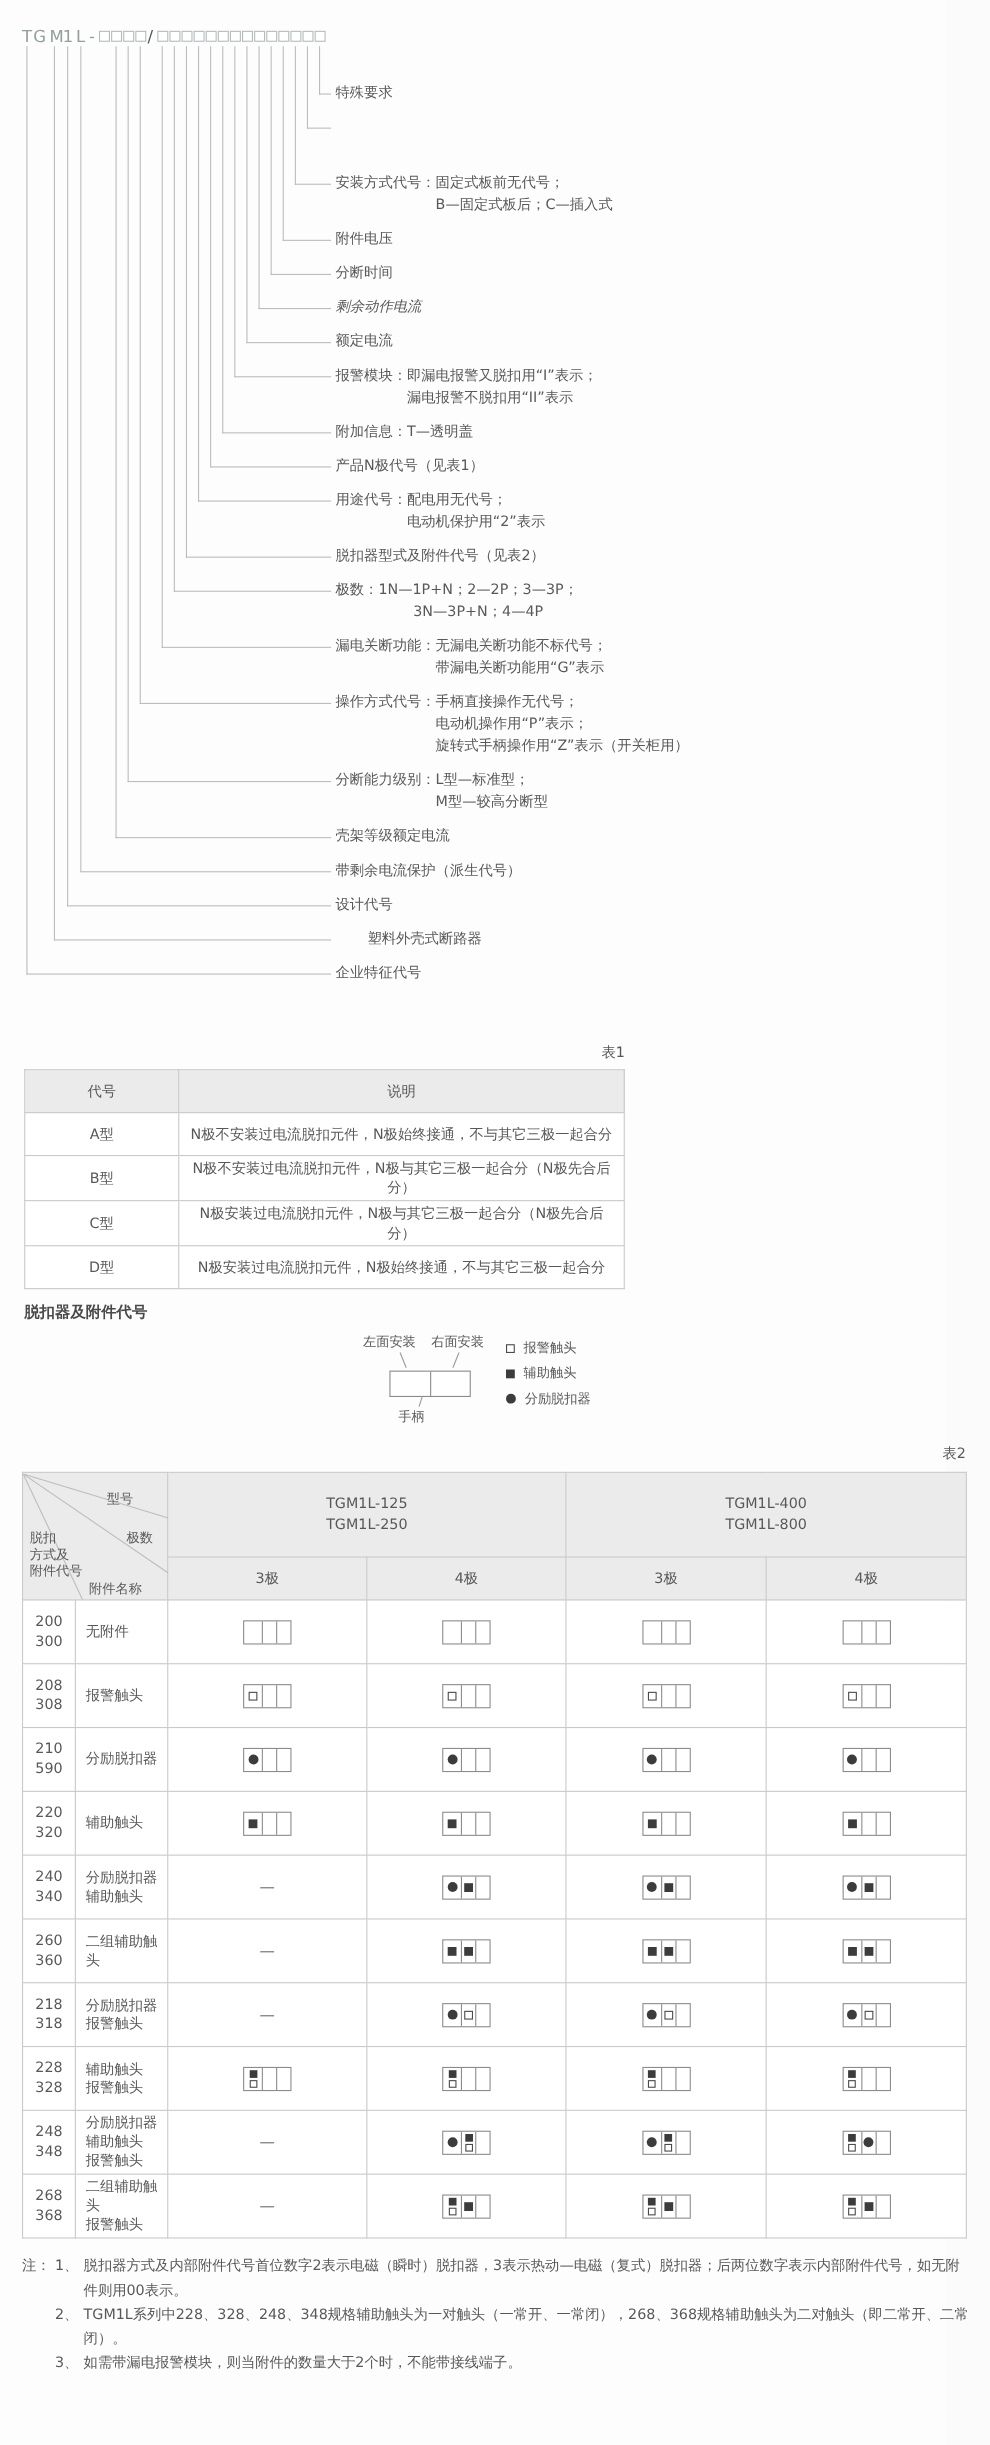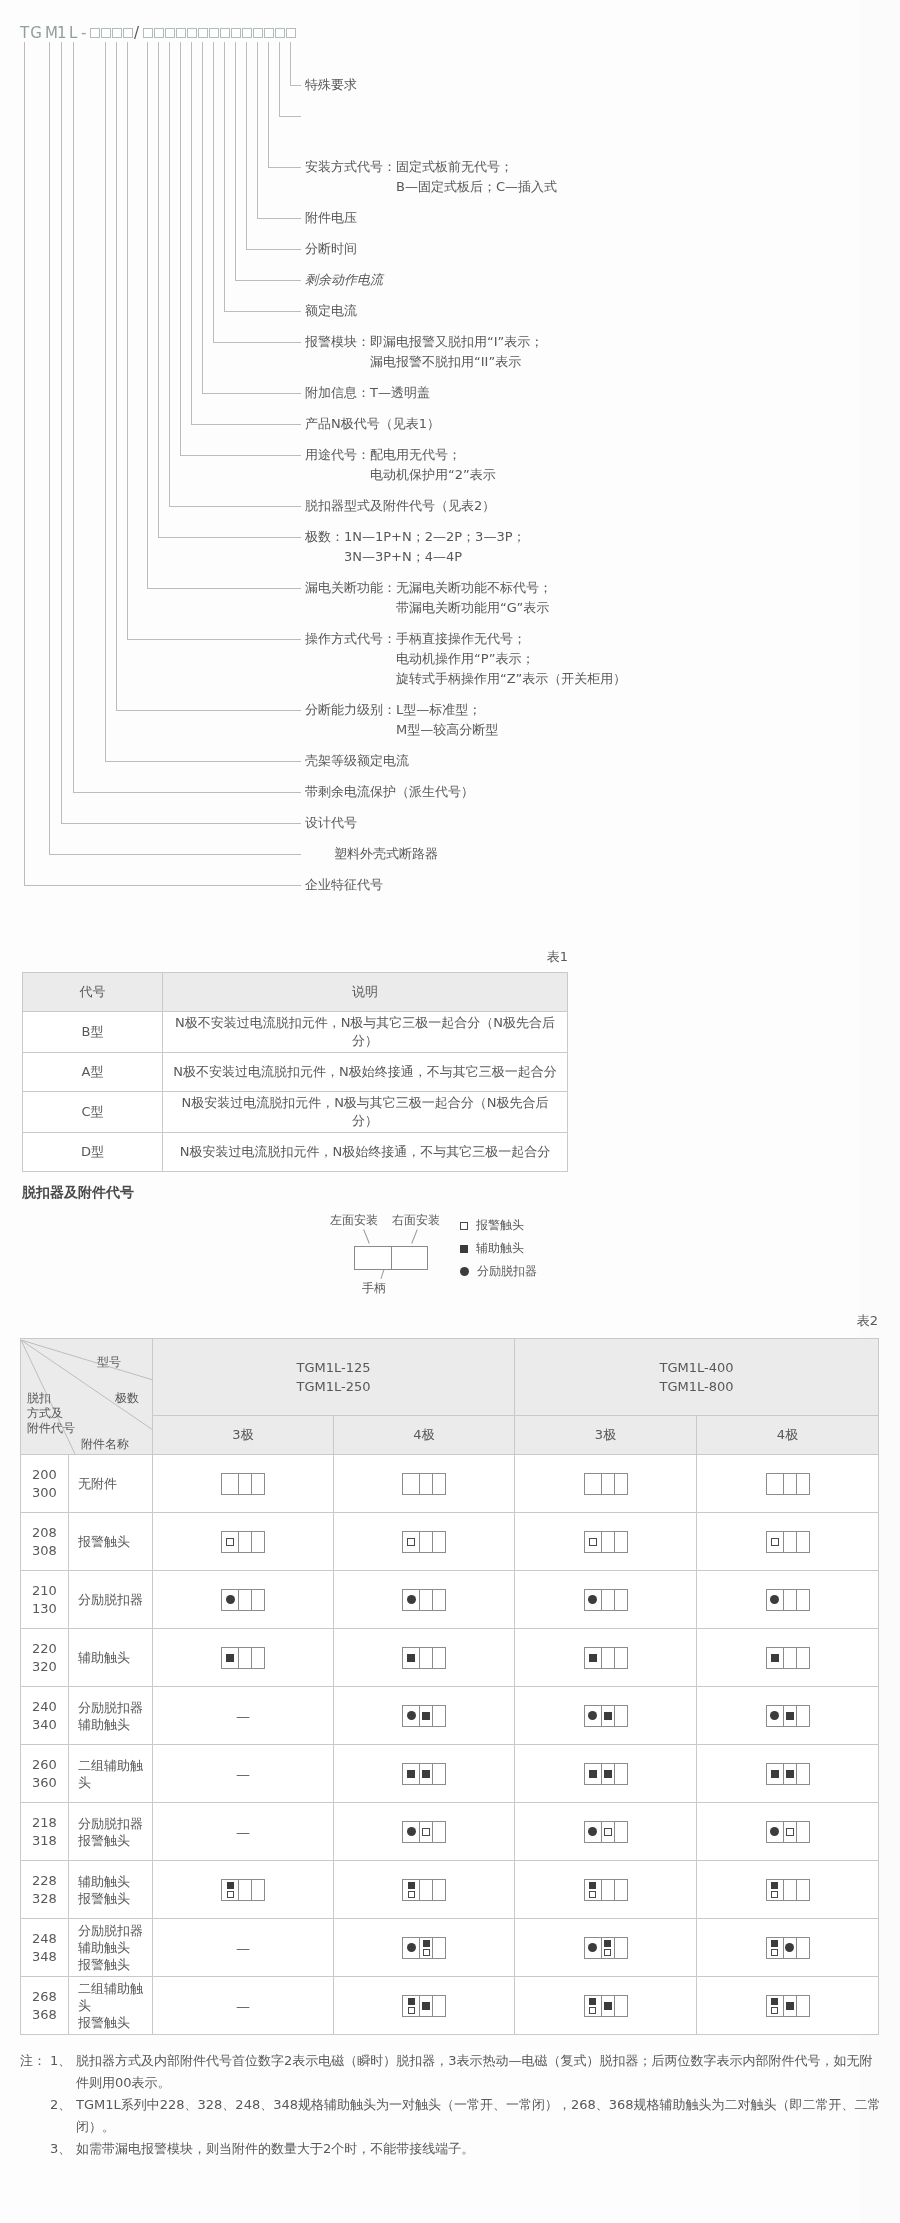"3N—3P+N；4—4P" div.desig-line { text-align: none -> center }
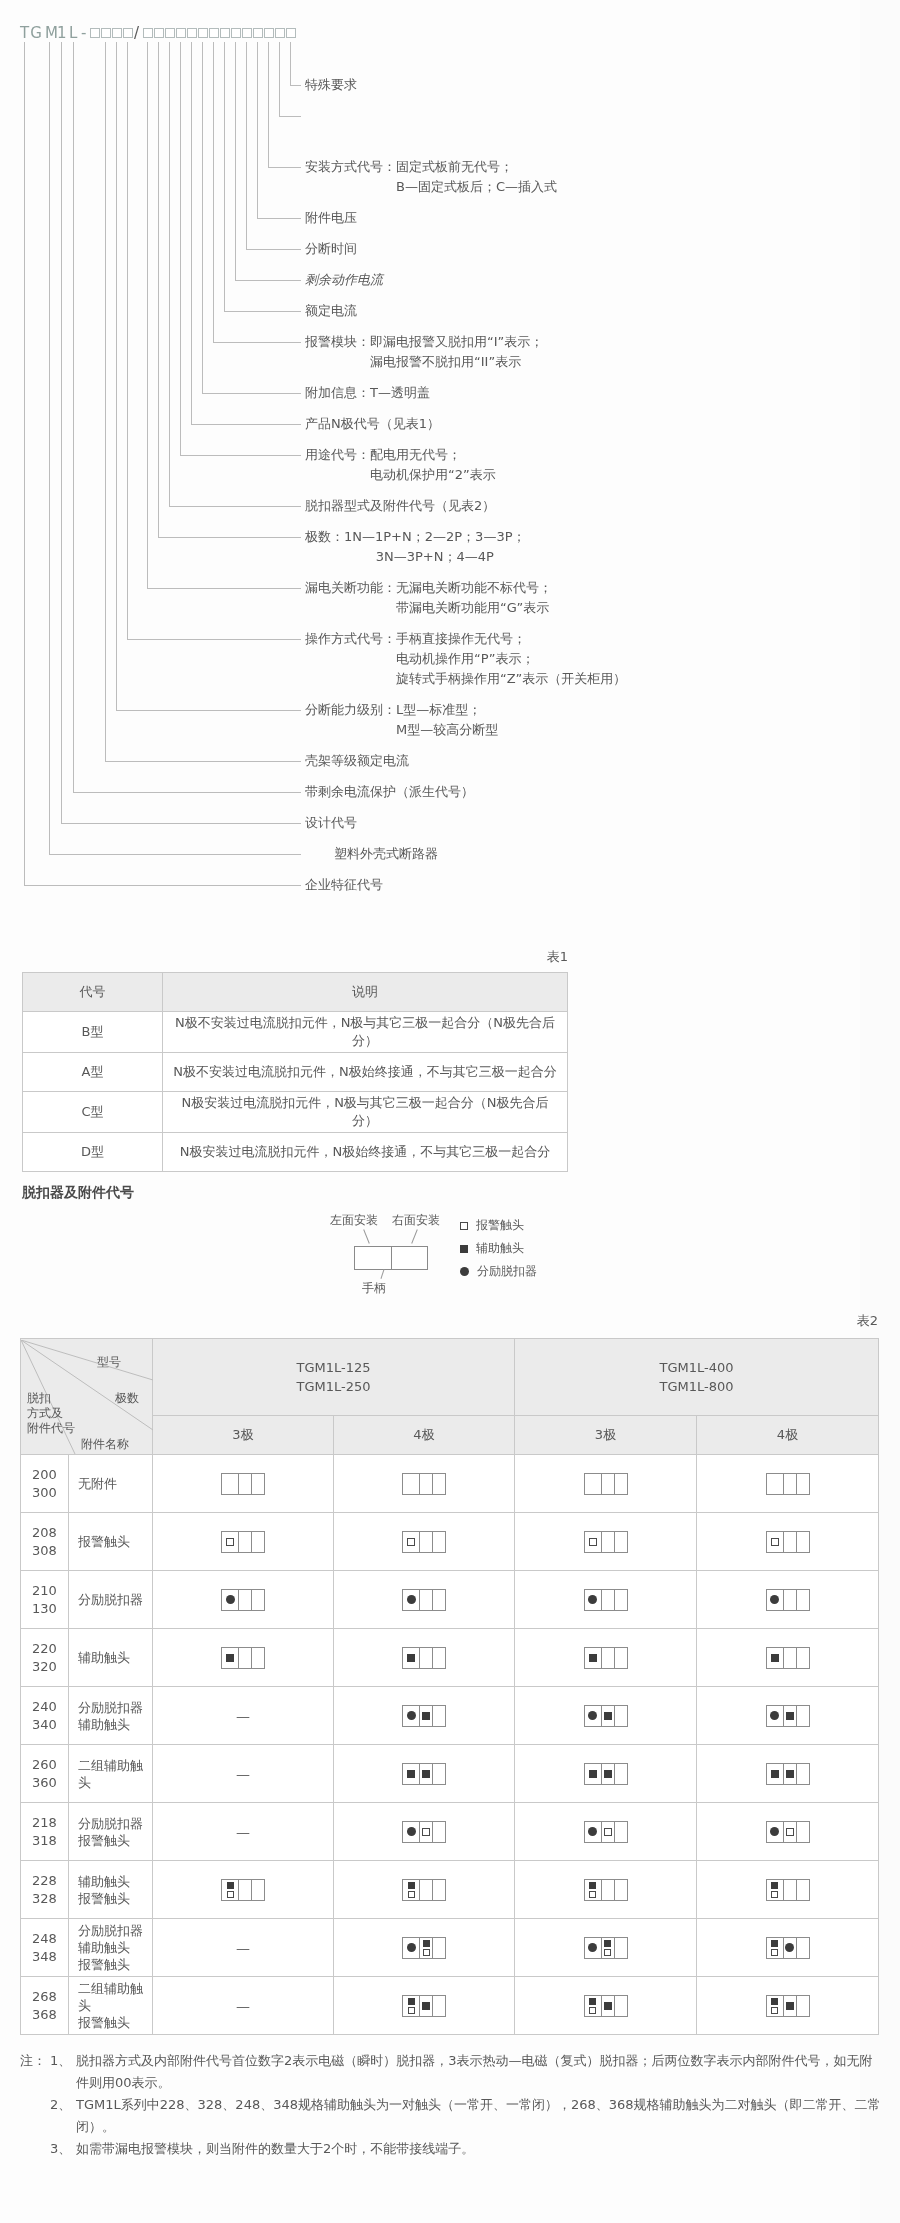"B型" tr { order: before "A型" -> after "A型" }
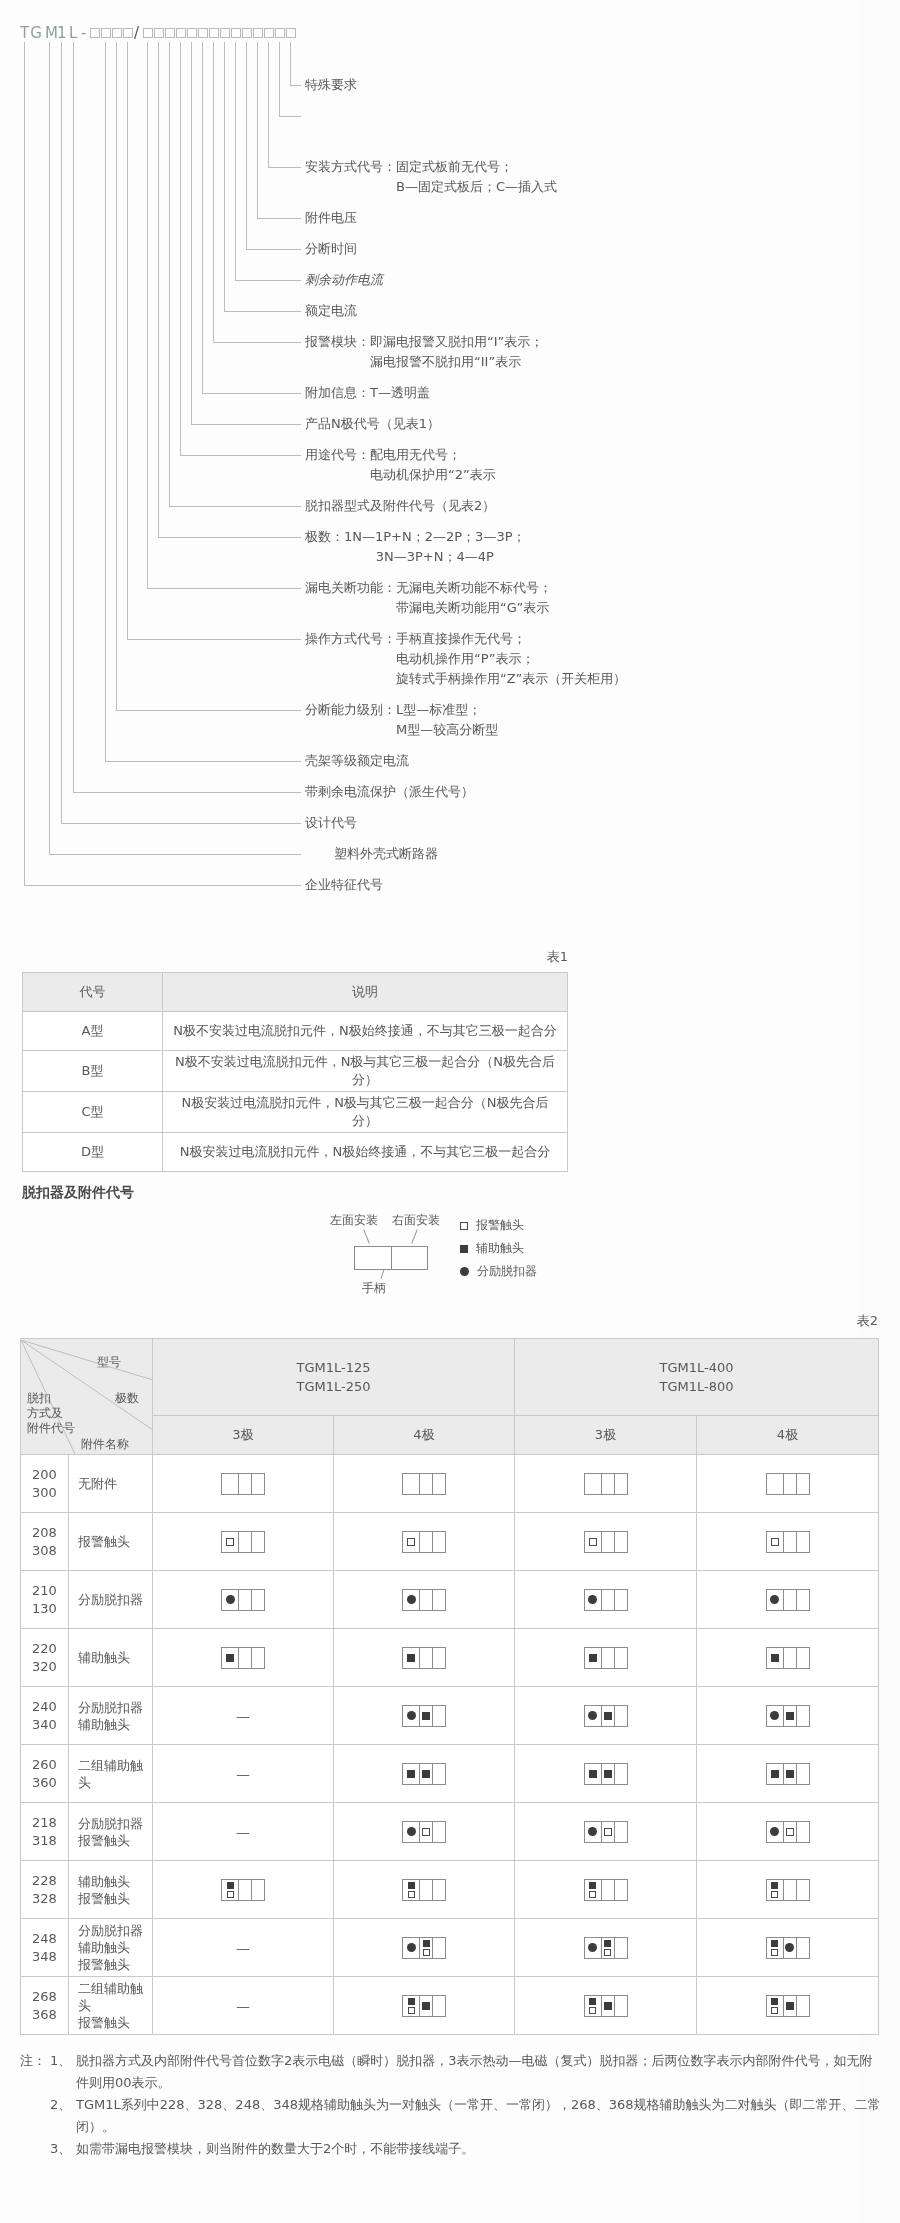"130" div.code-num { text: 130 -> 590 }
